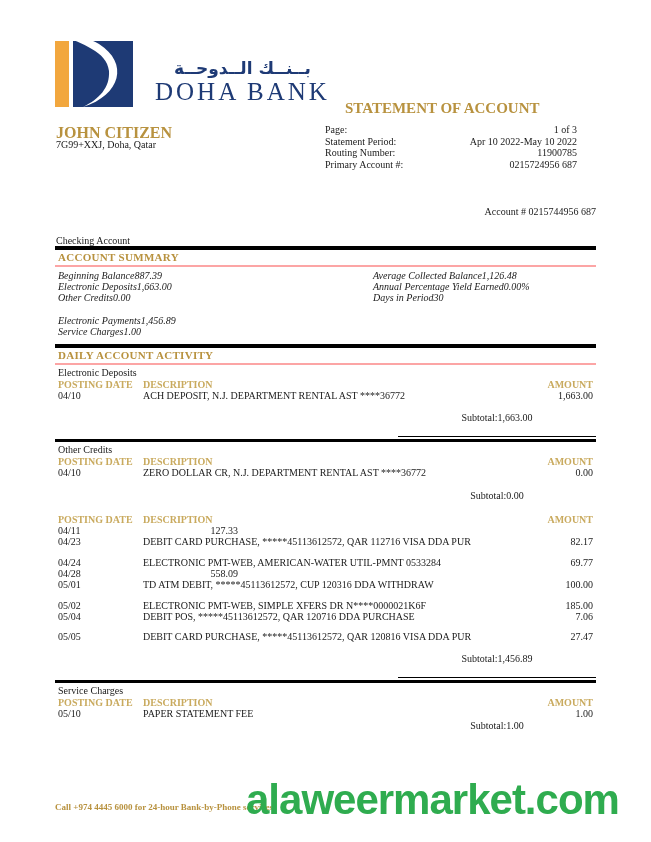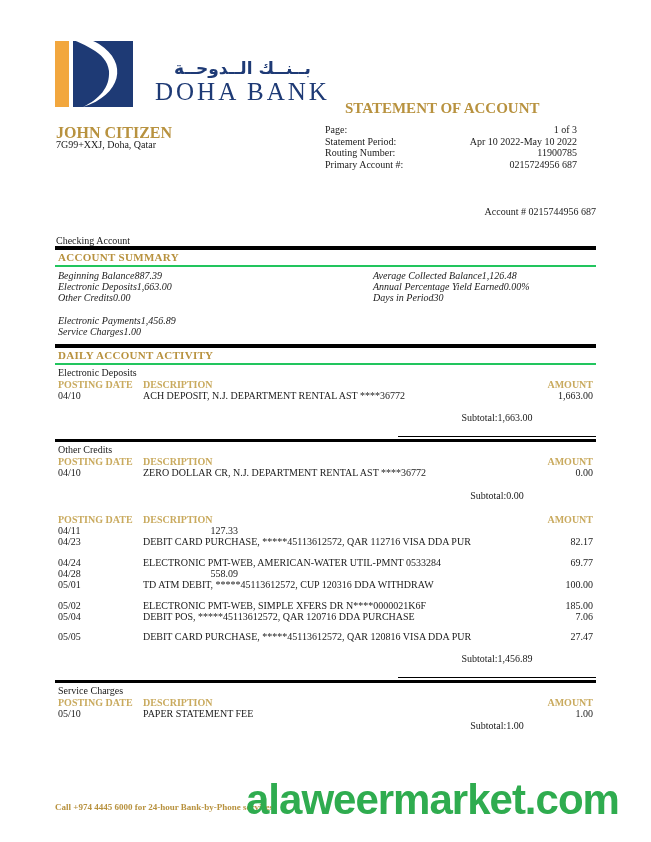"ACCOUNT SUMMARY" .sec-head { border-bottom: 2px solid #22c55e -> 2px solid #fca5a5 }
